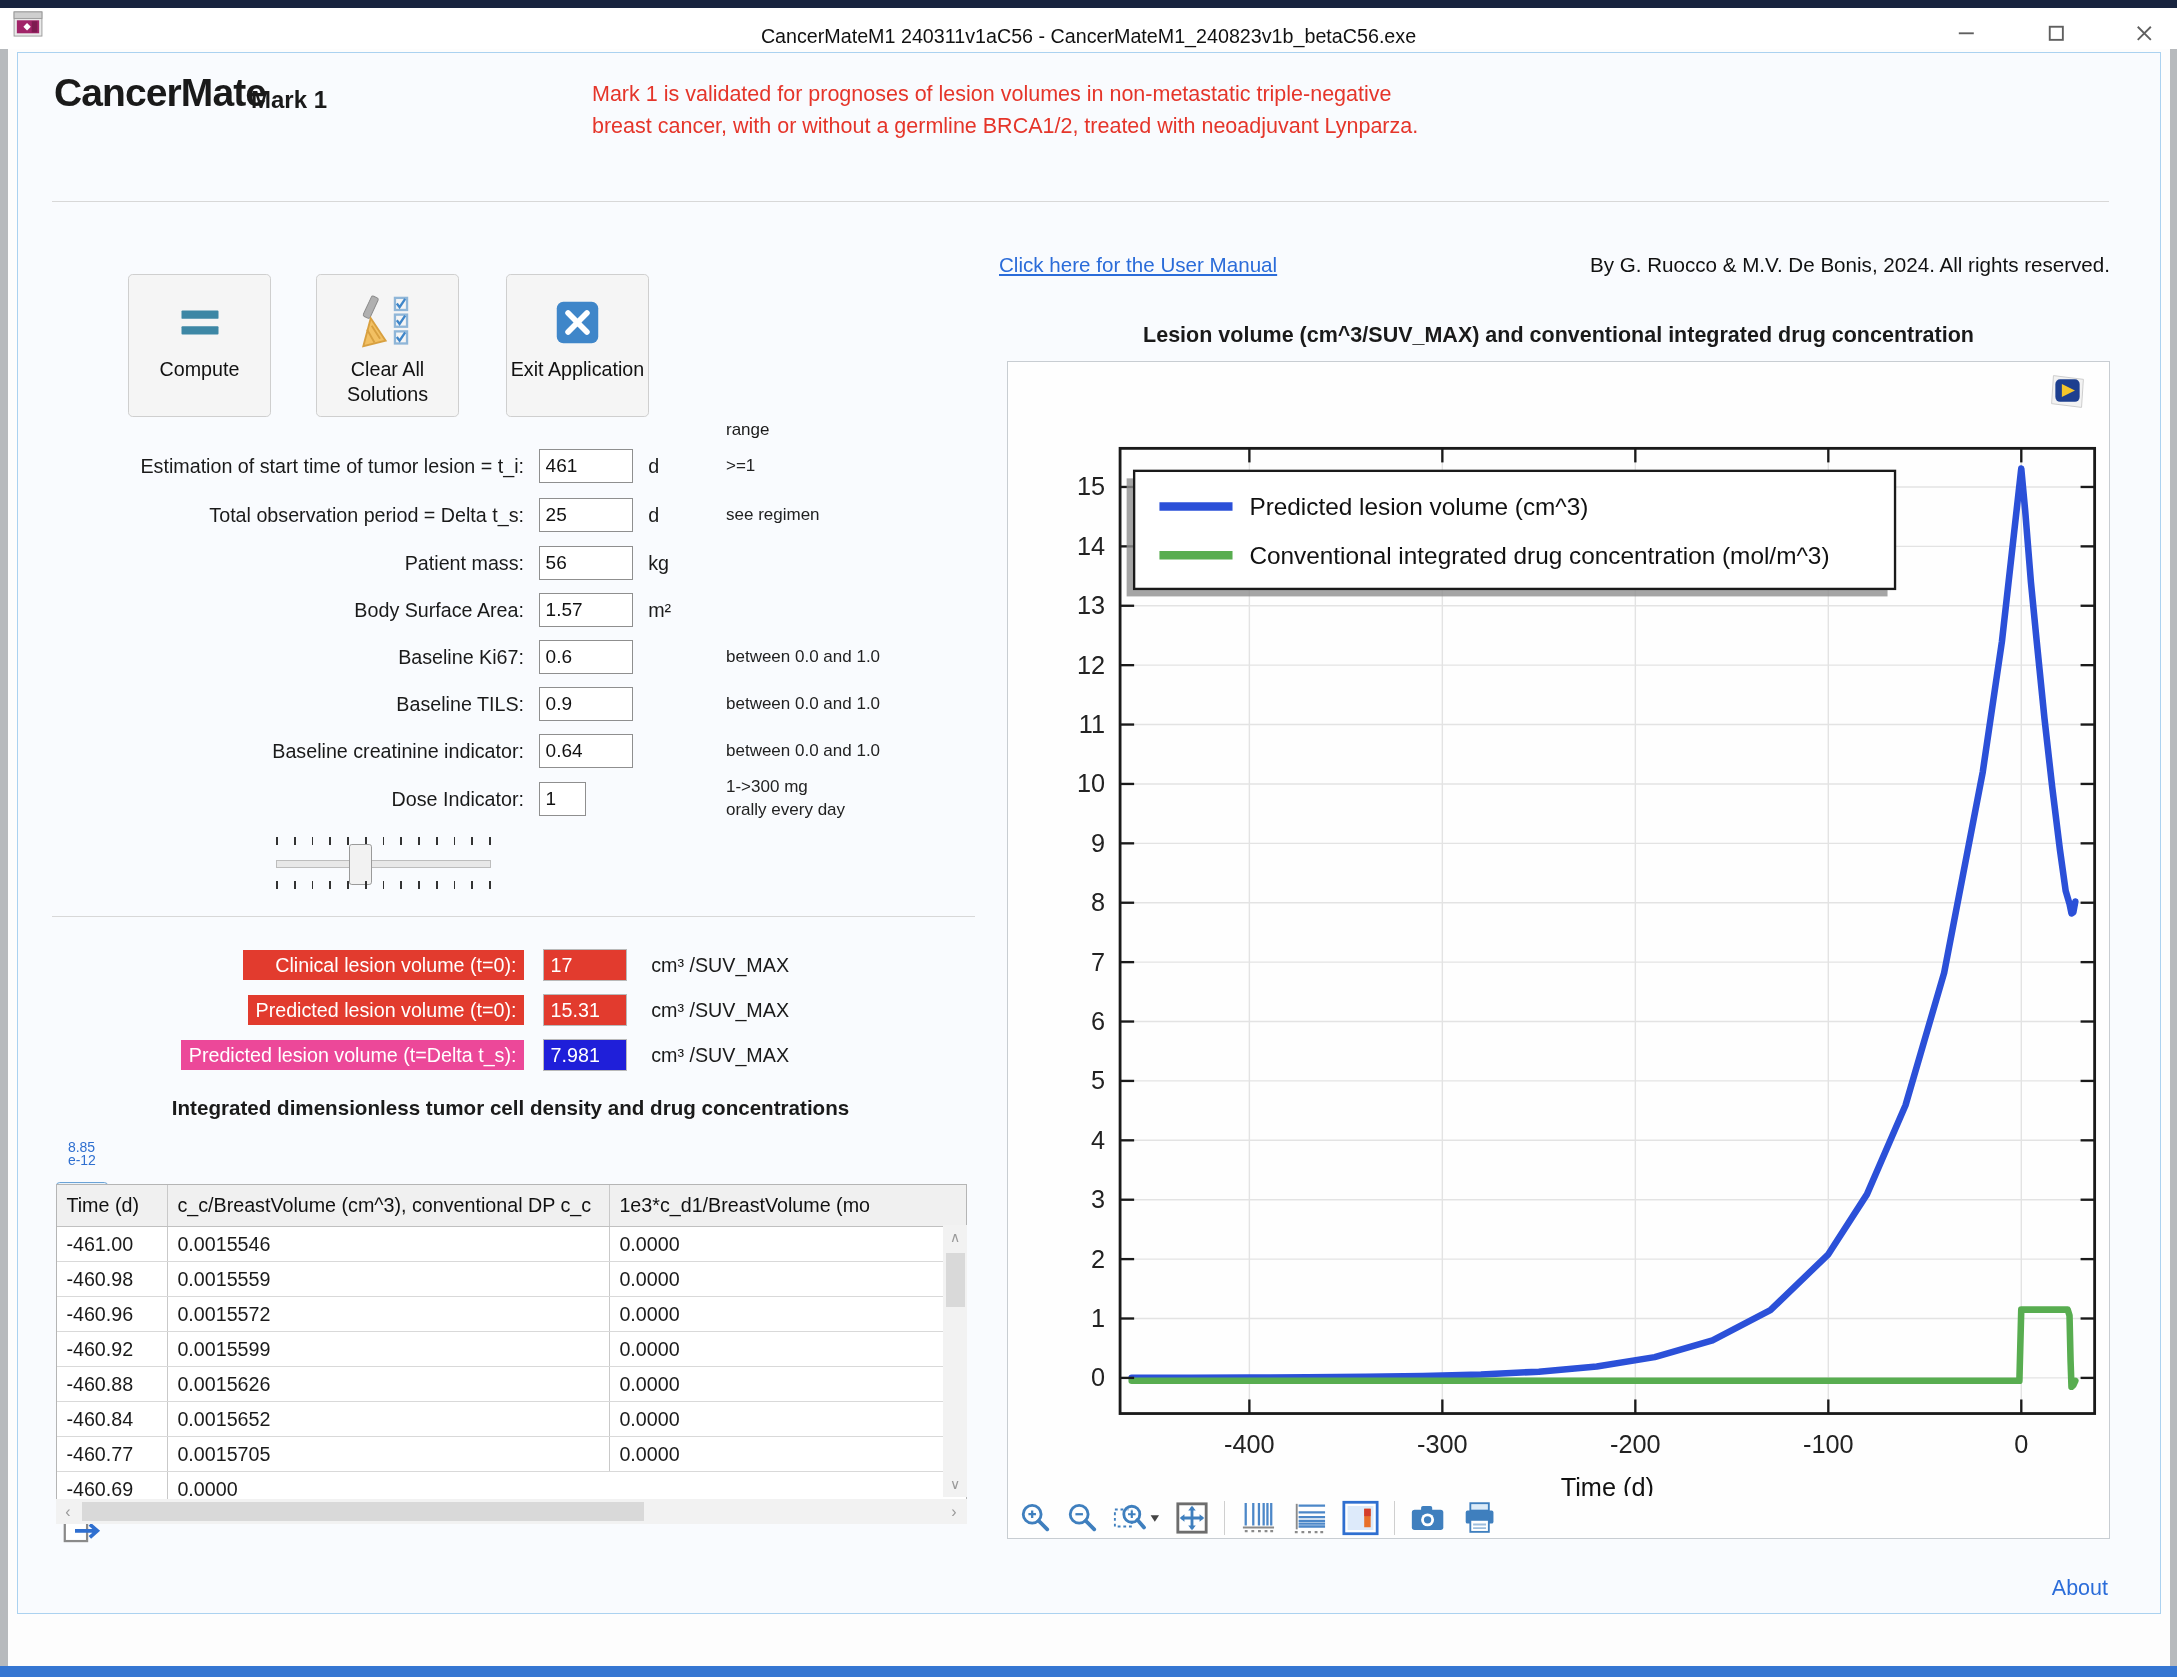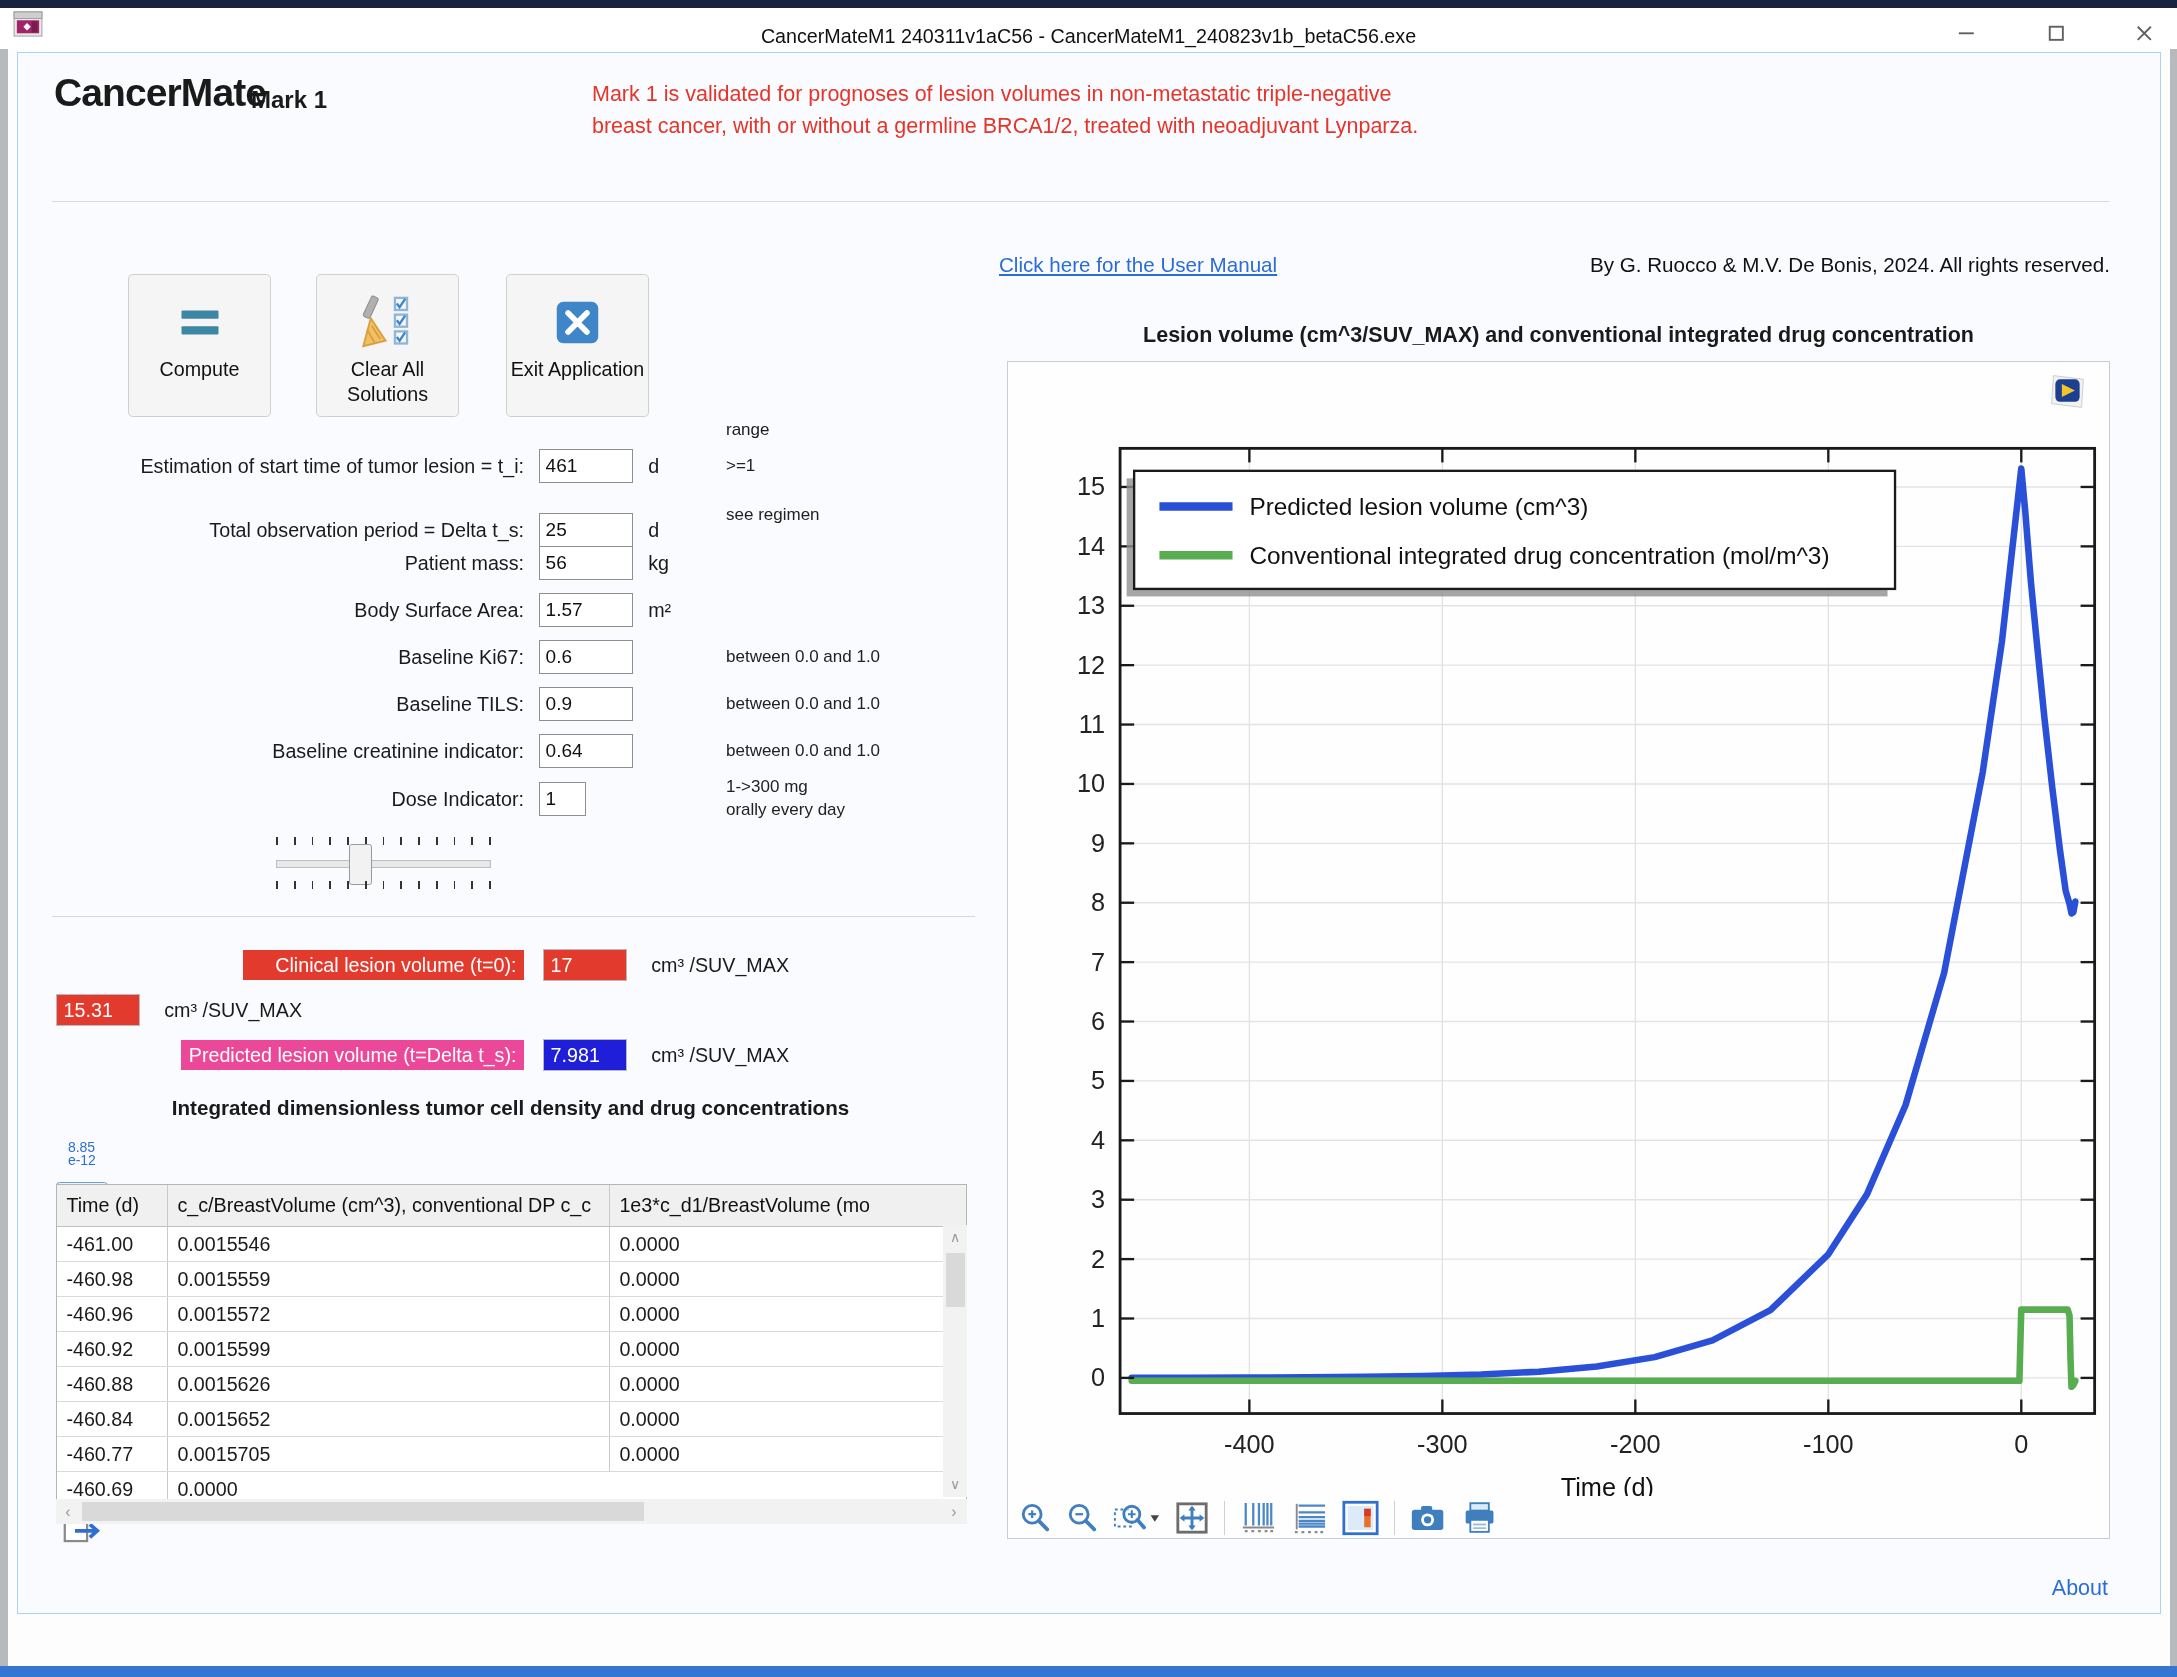"Total observation period = Delta" div.abs { margin-top: 15px -> none }
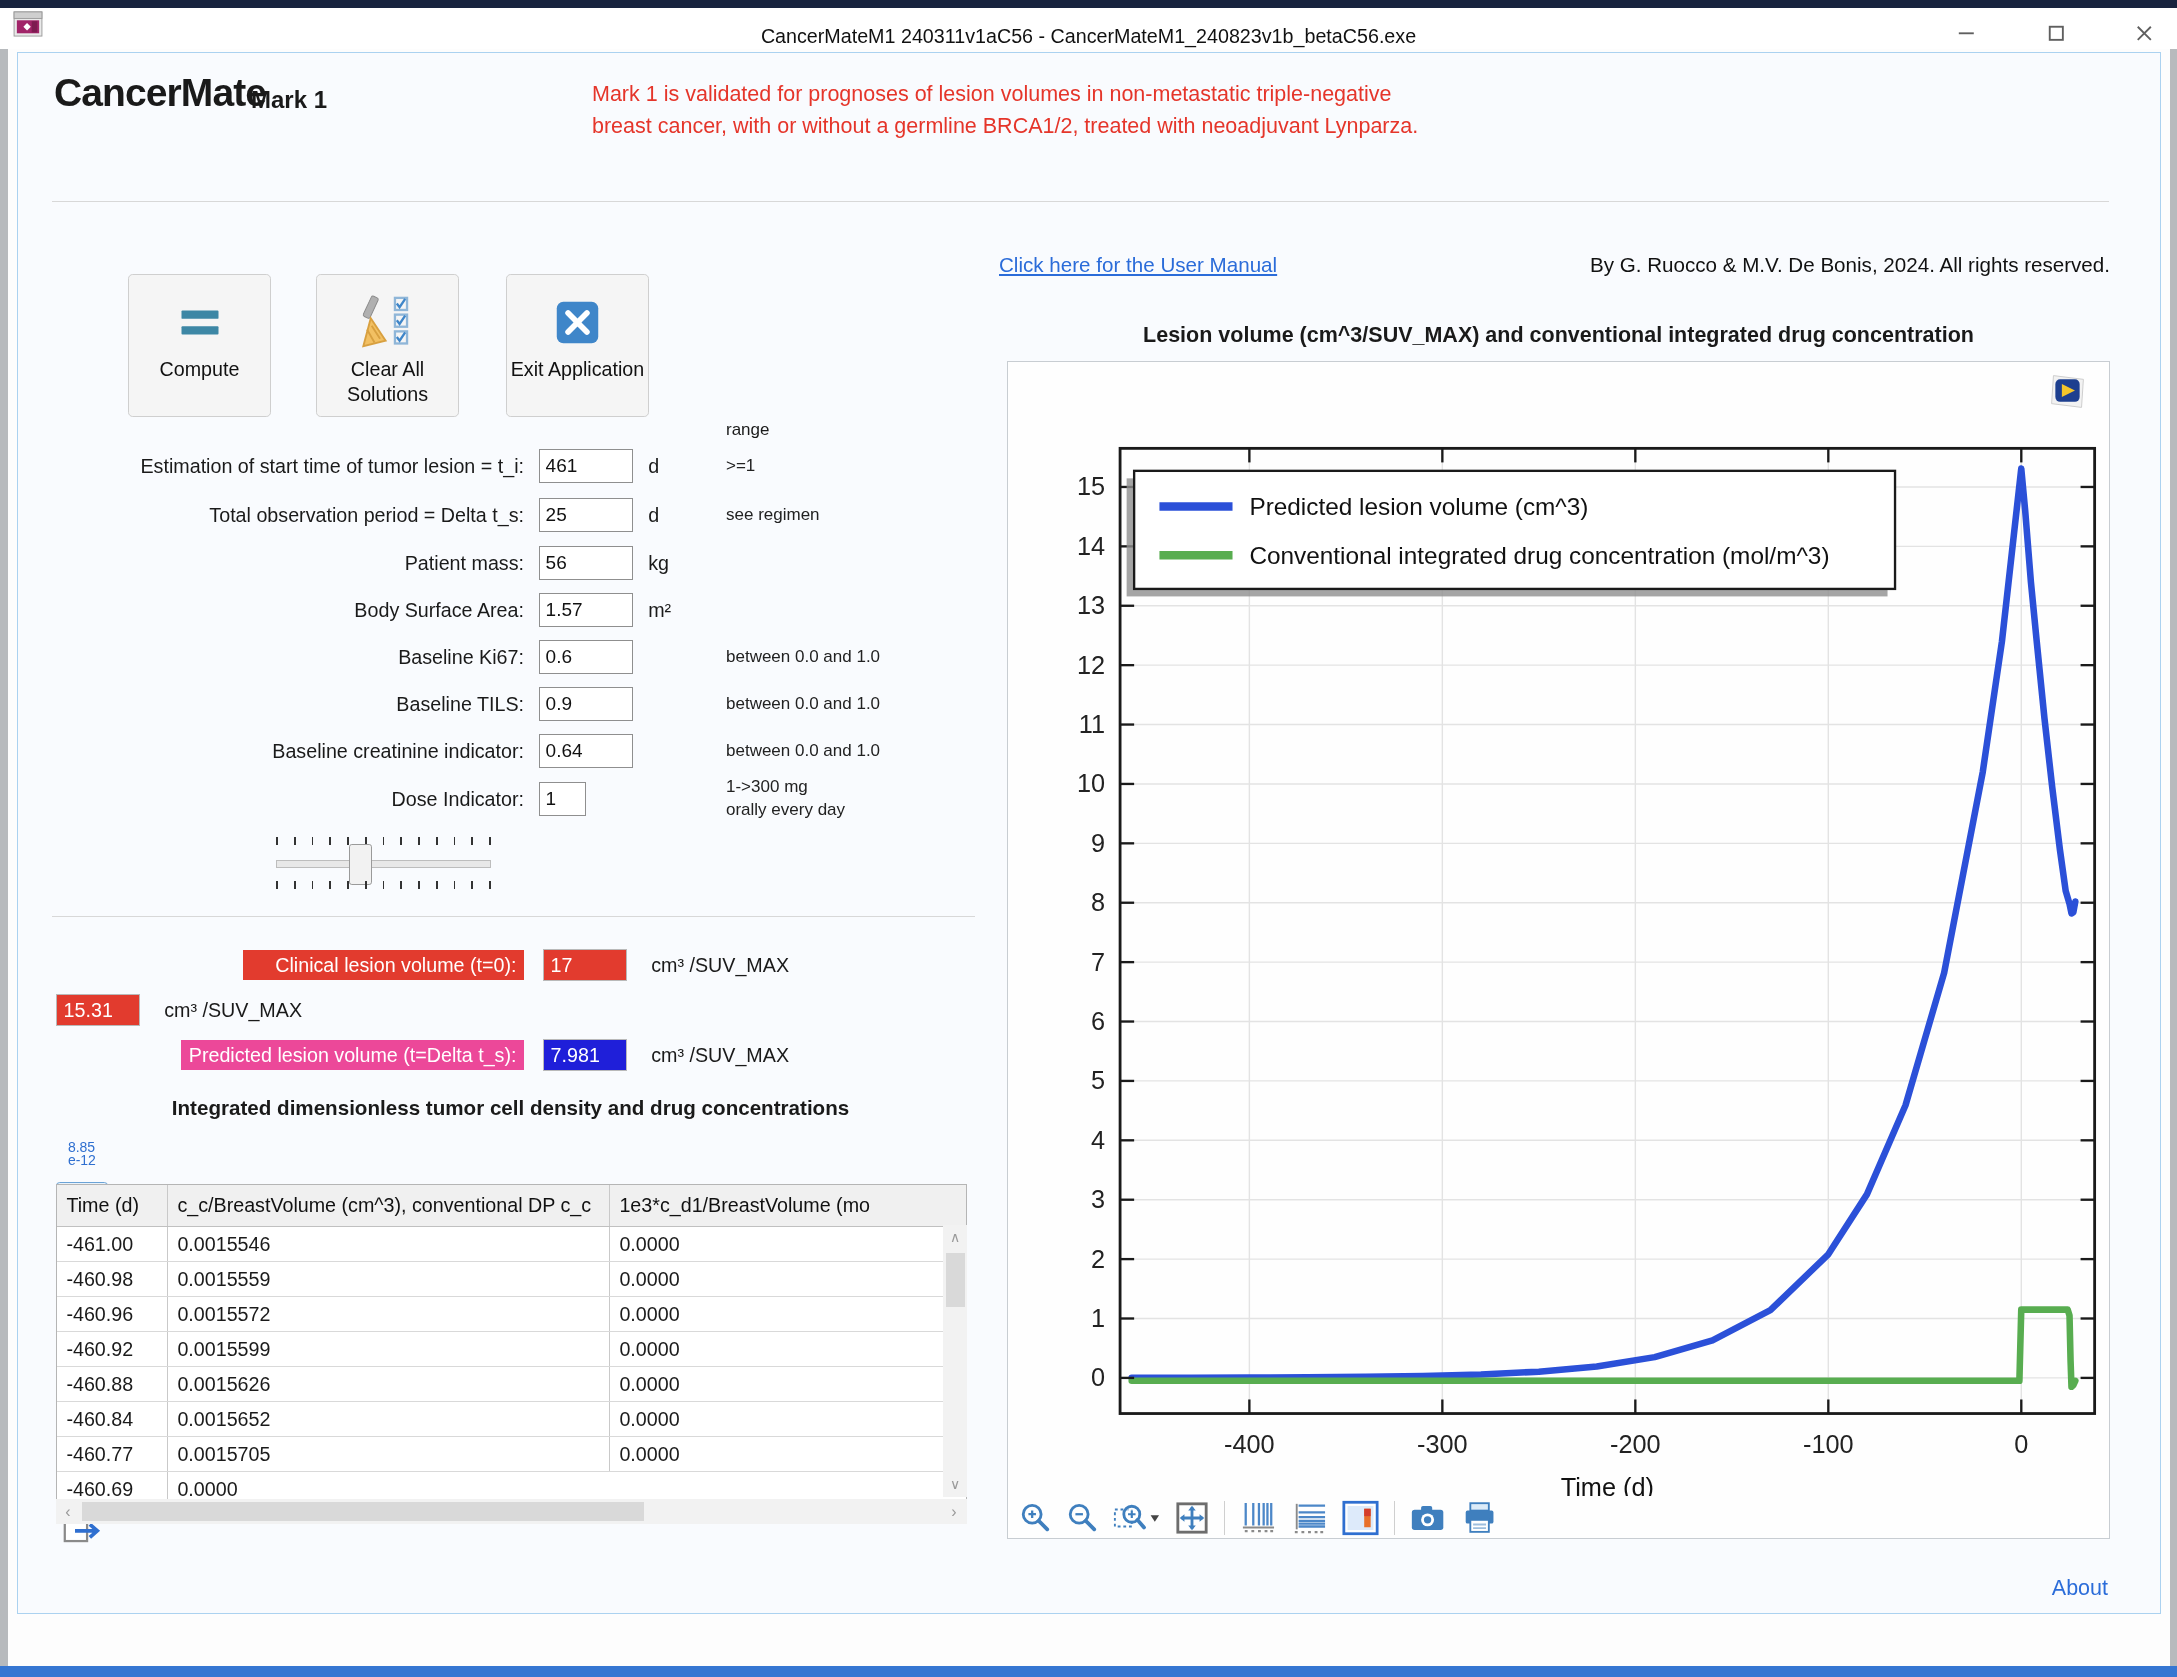"Predicted lesion volume (t=0):" div.rlabelwrap { html: none -> <div><span>Predicted lesion volume (t=0):</span></div> }
